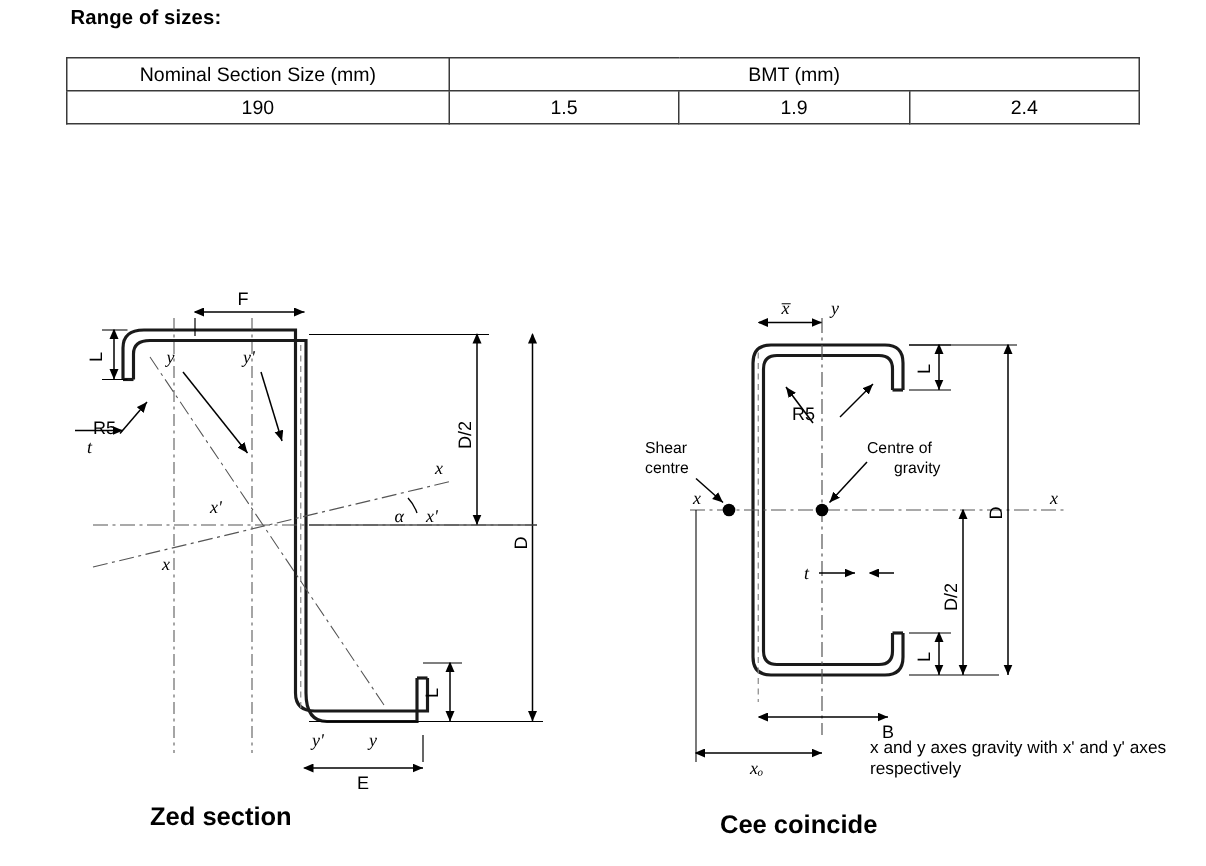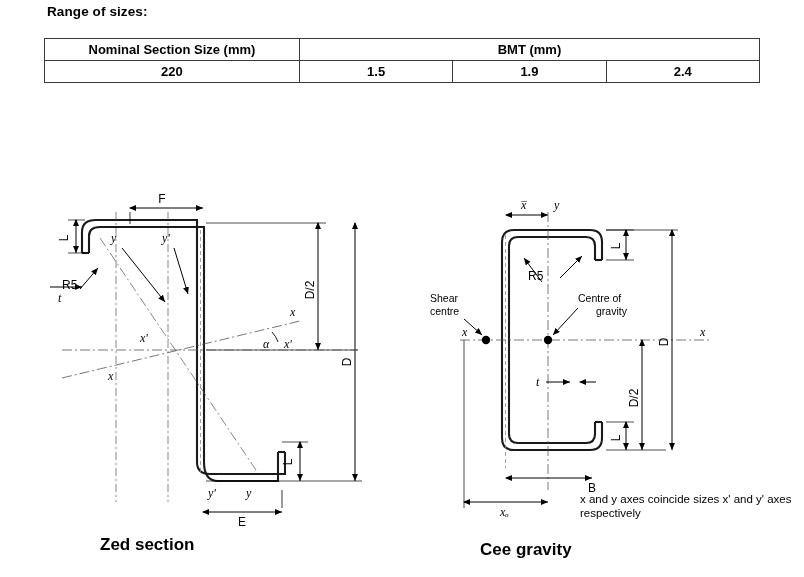"Nominal Section Size (mm)" table.sizes td, table.sizes th { font-weight: bold -> normal }
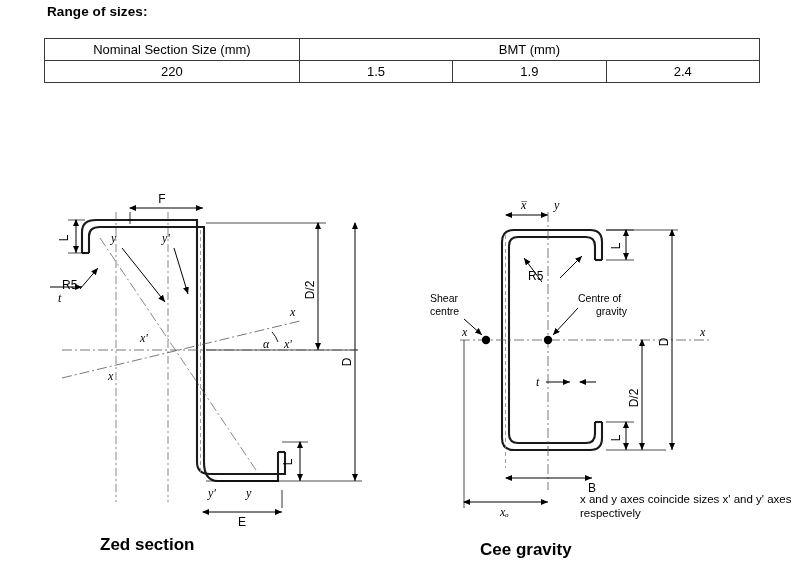"220" td { text: 220 -> 190 }
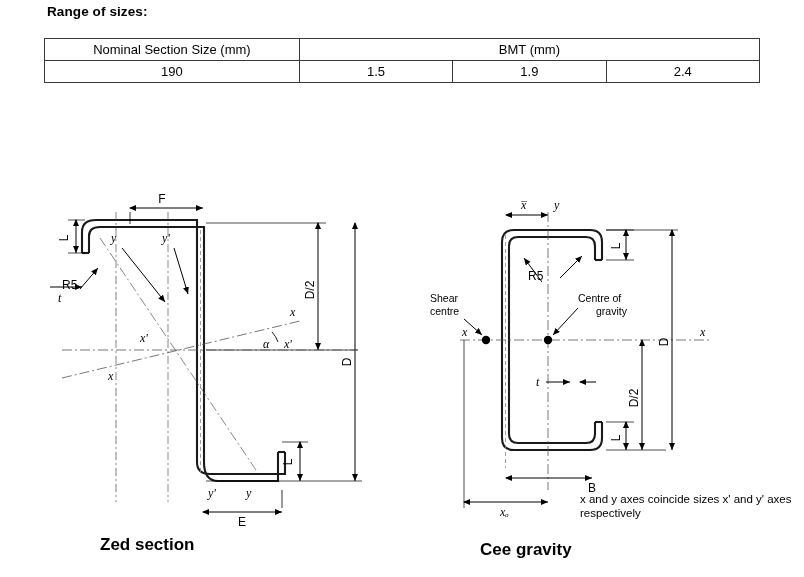"x and y axes coincide" div.note { text: coincide sizes -> gravity with }
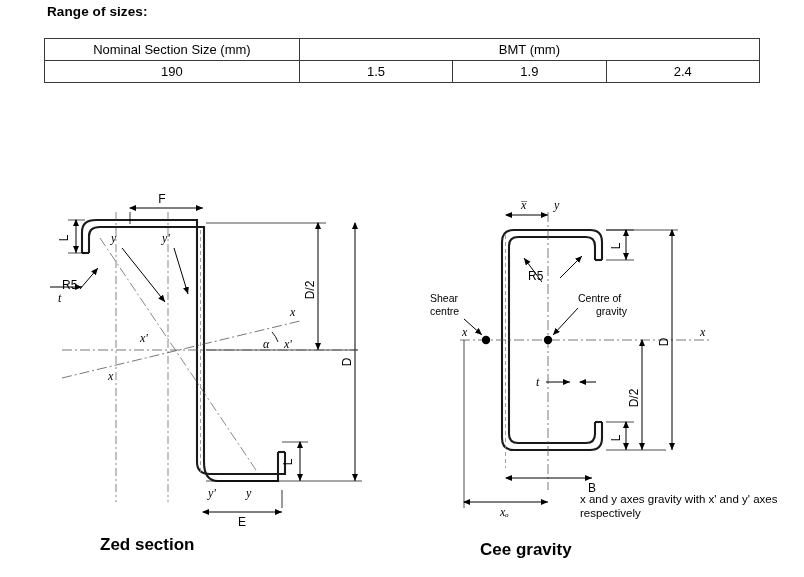"Cee gravity" div.caption { text: gravity -> coincide }
